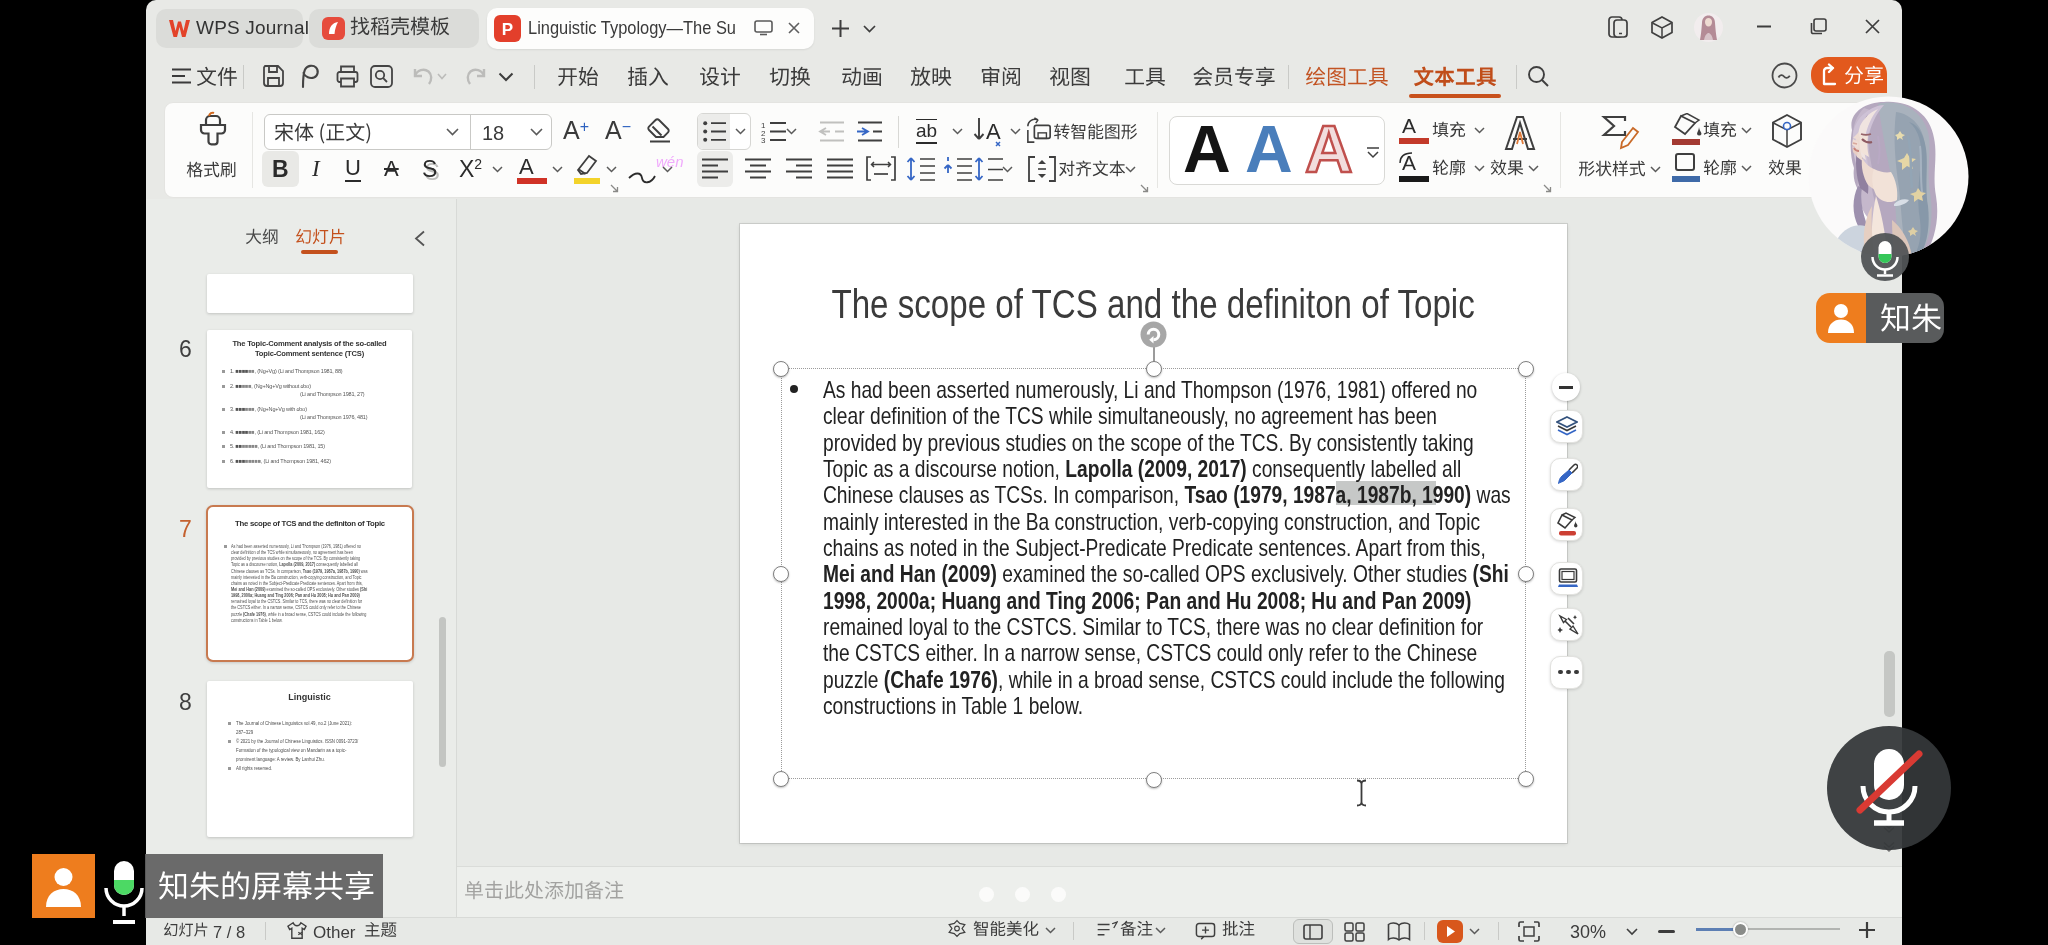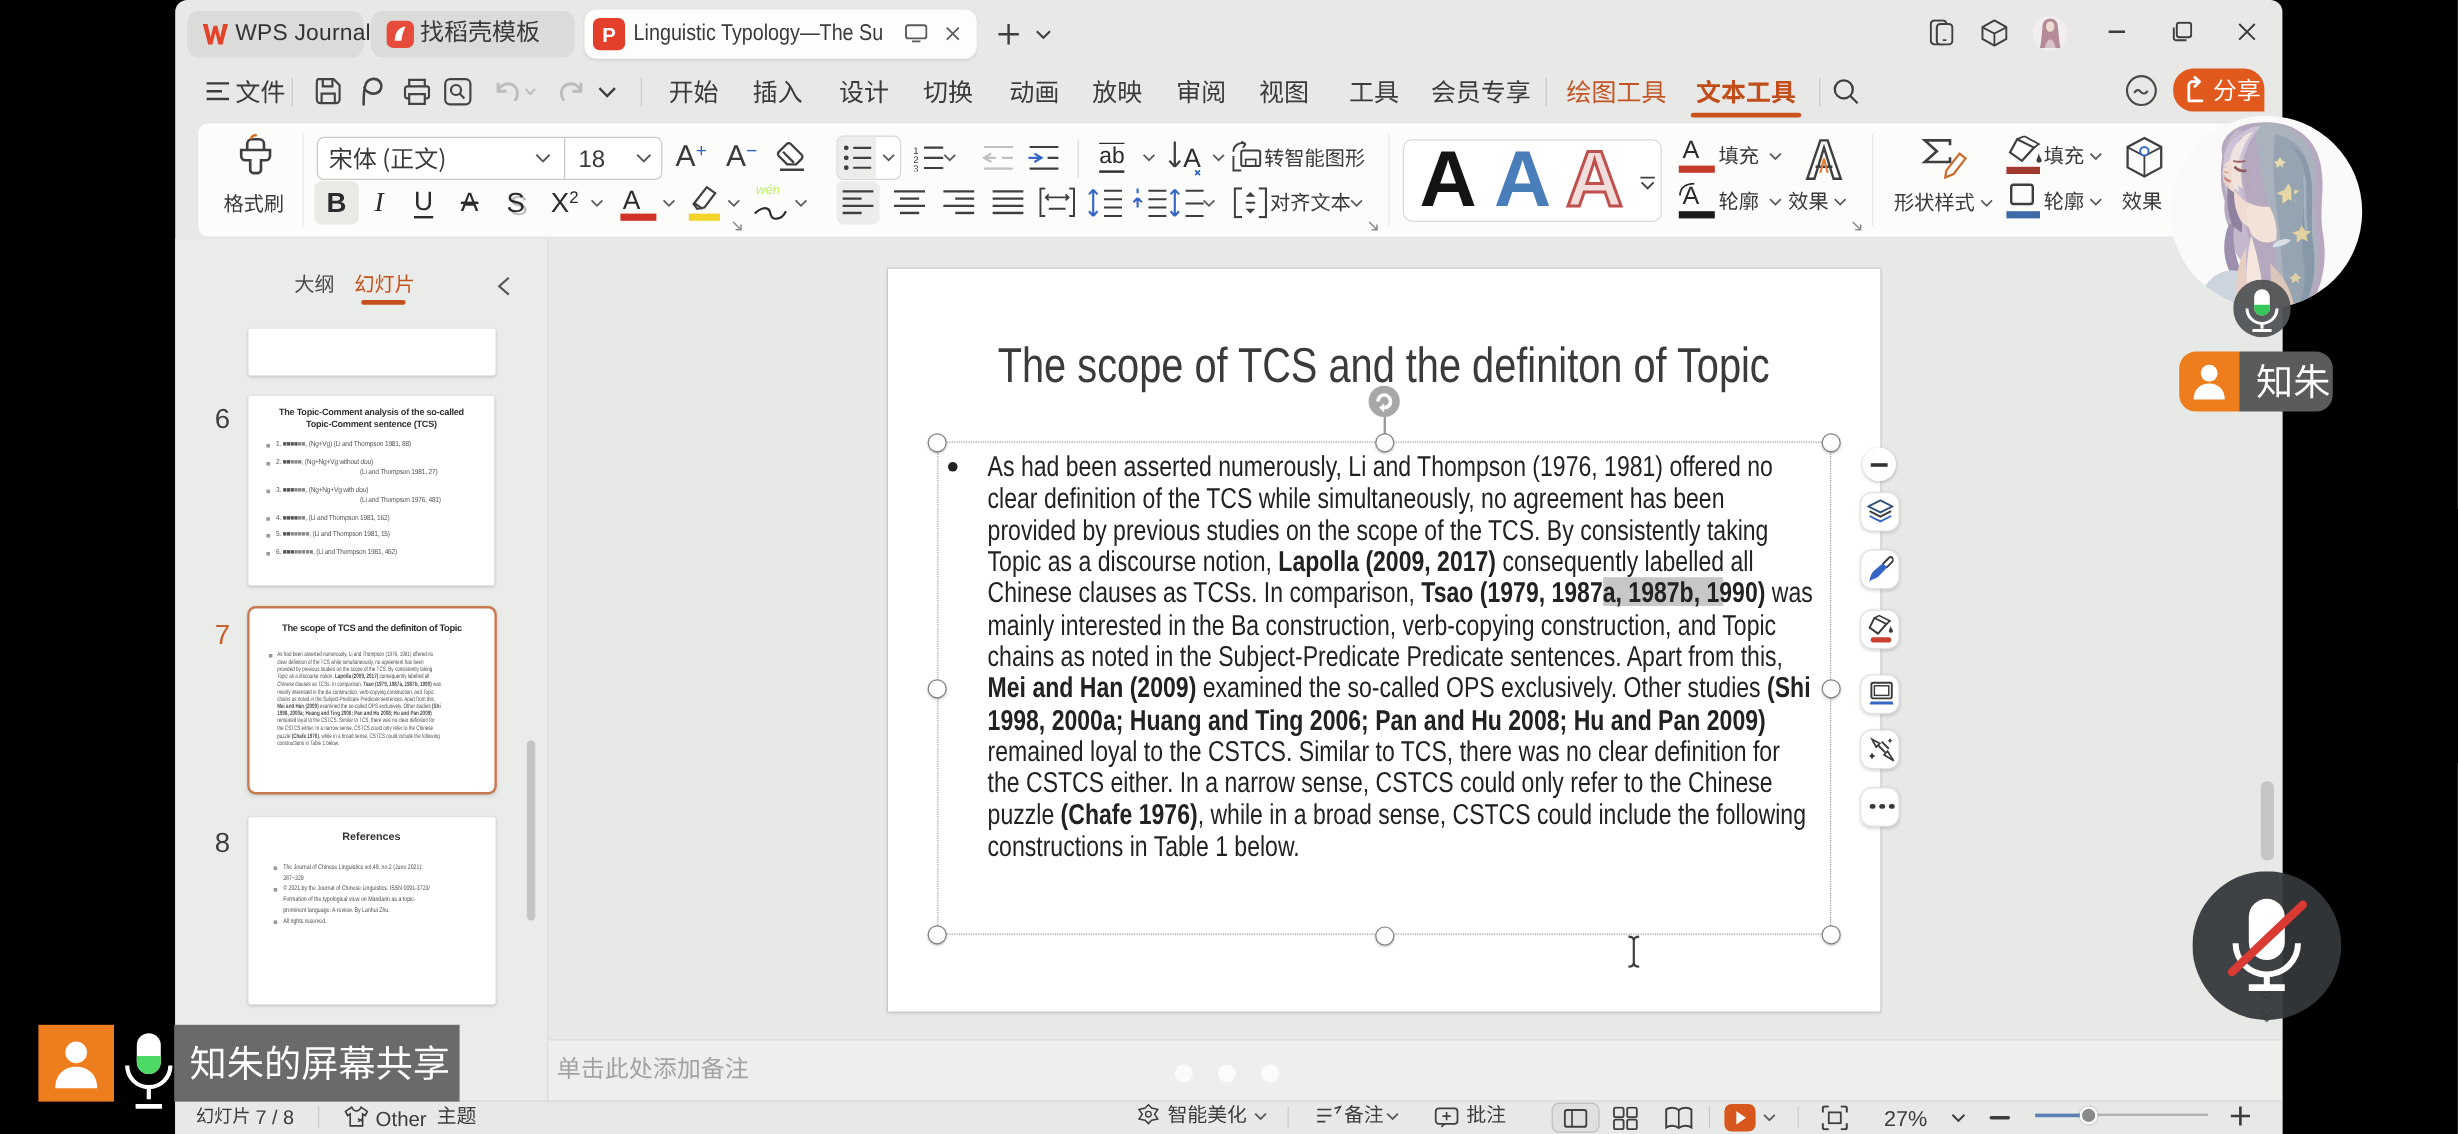"wén" div.abs { color: #bef264 -> #f0abfc; font-size: 11px -> 15px; left: 630px -> 656px }
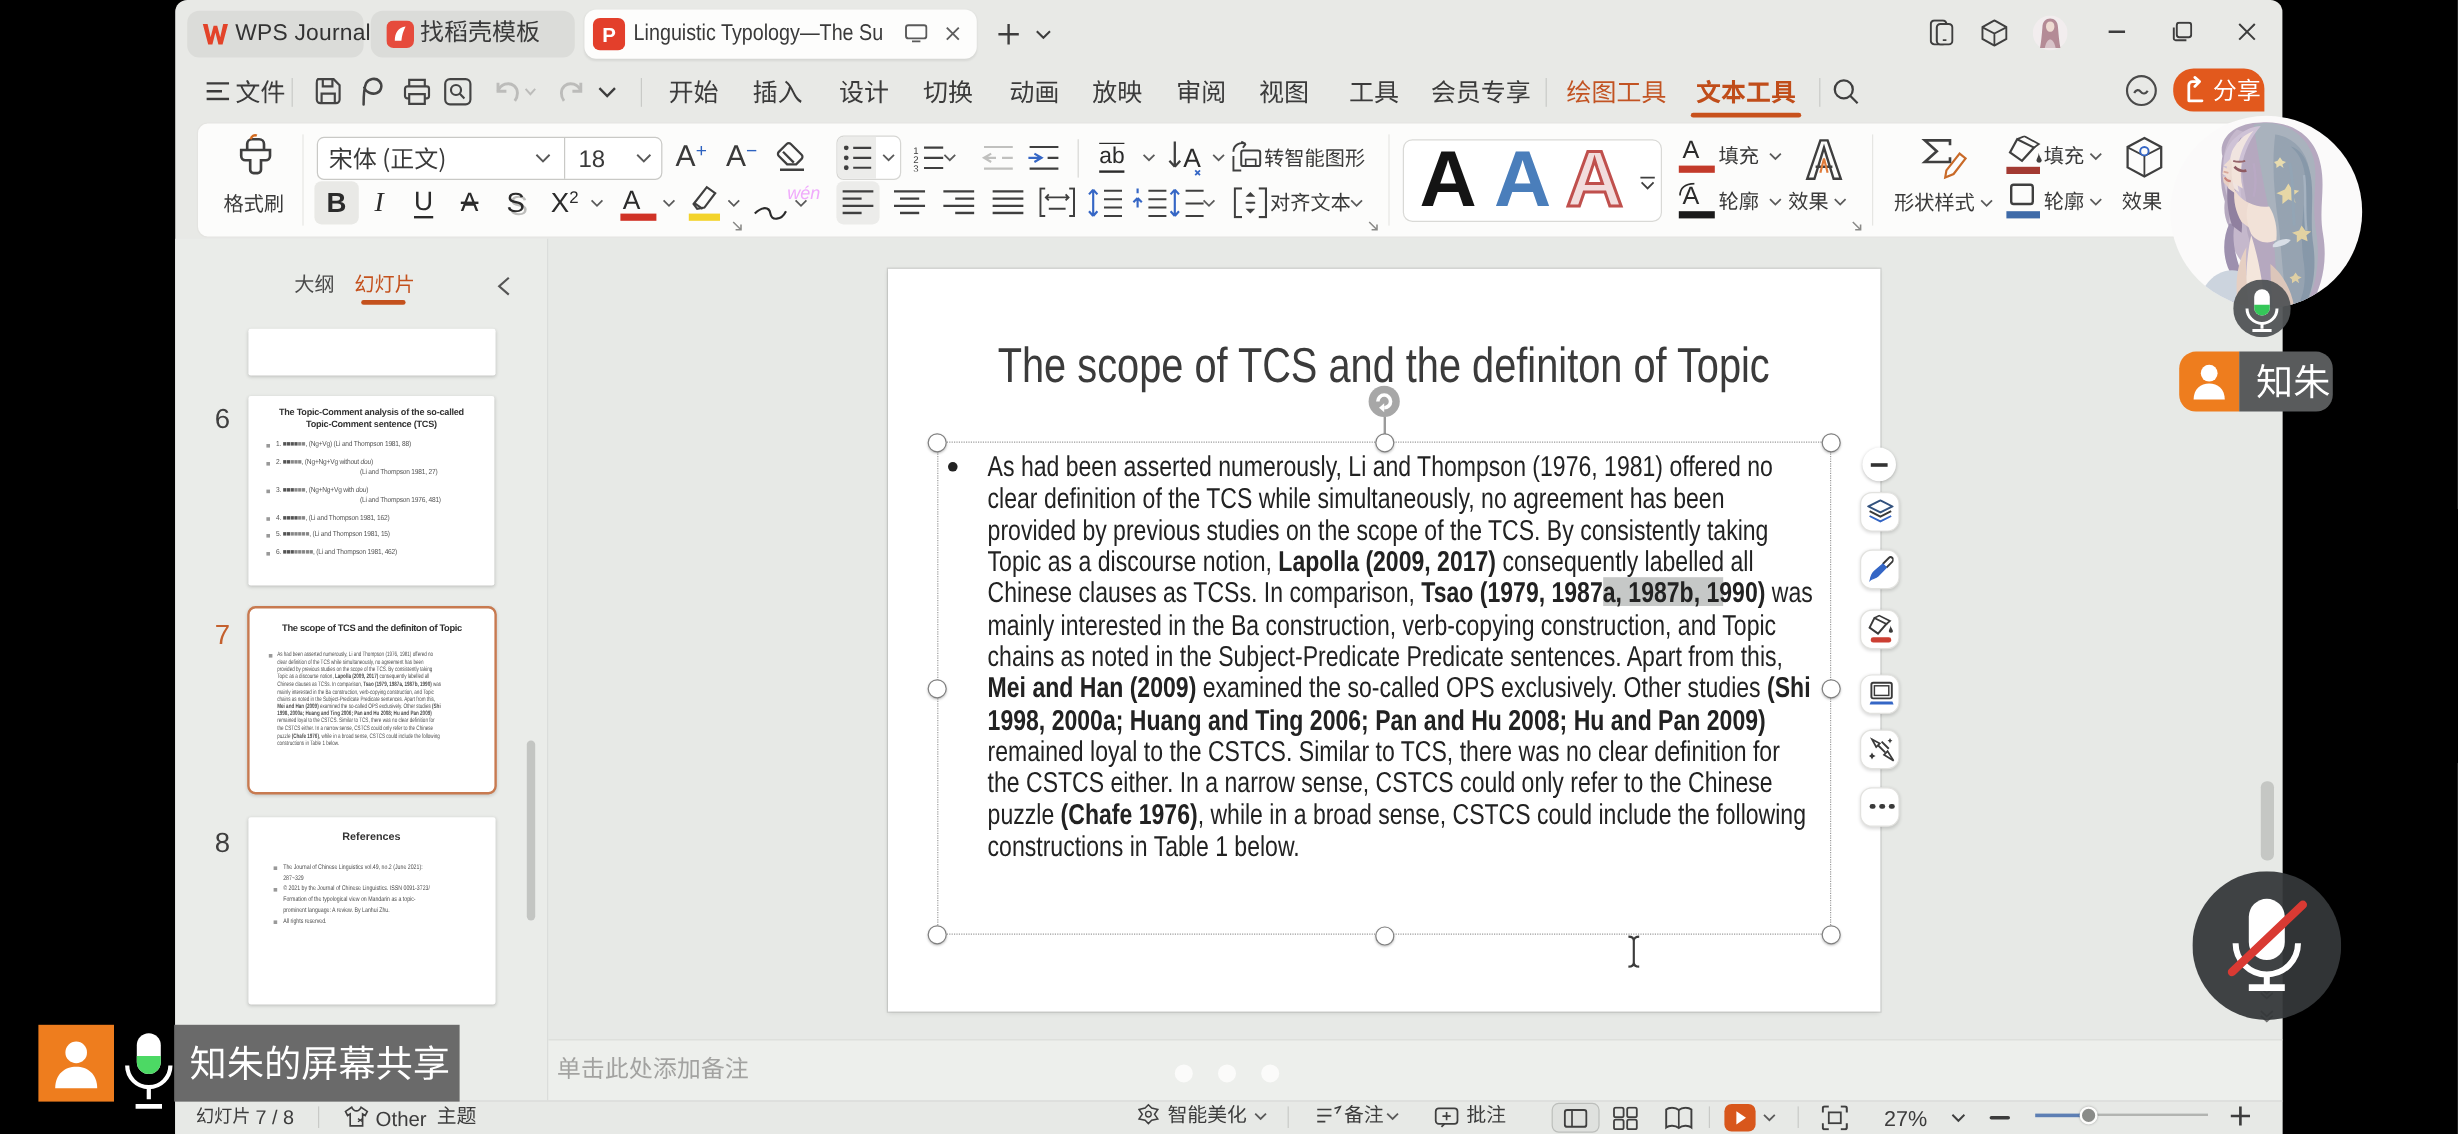"References" div.abs { text: References -> Linguistic }
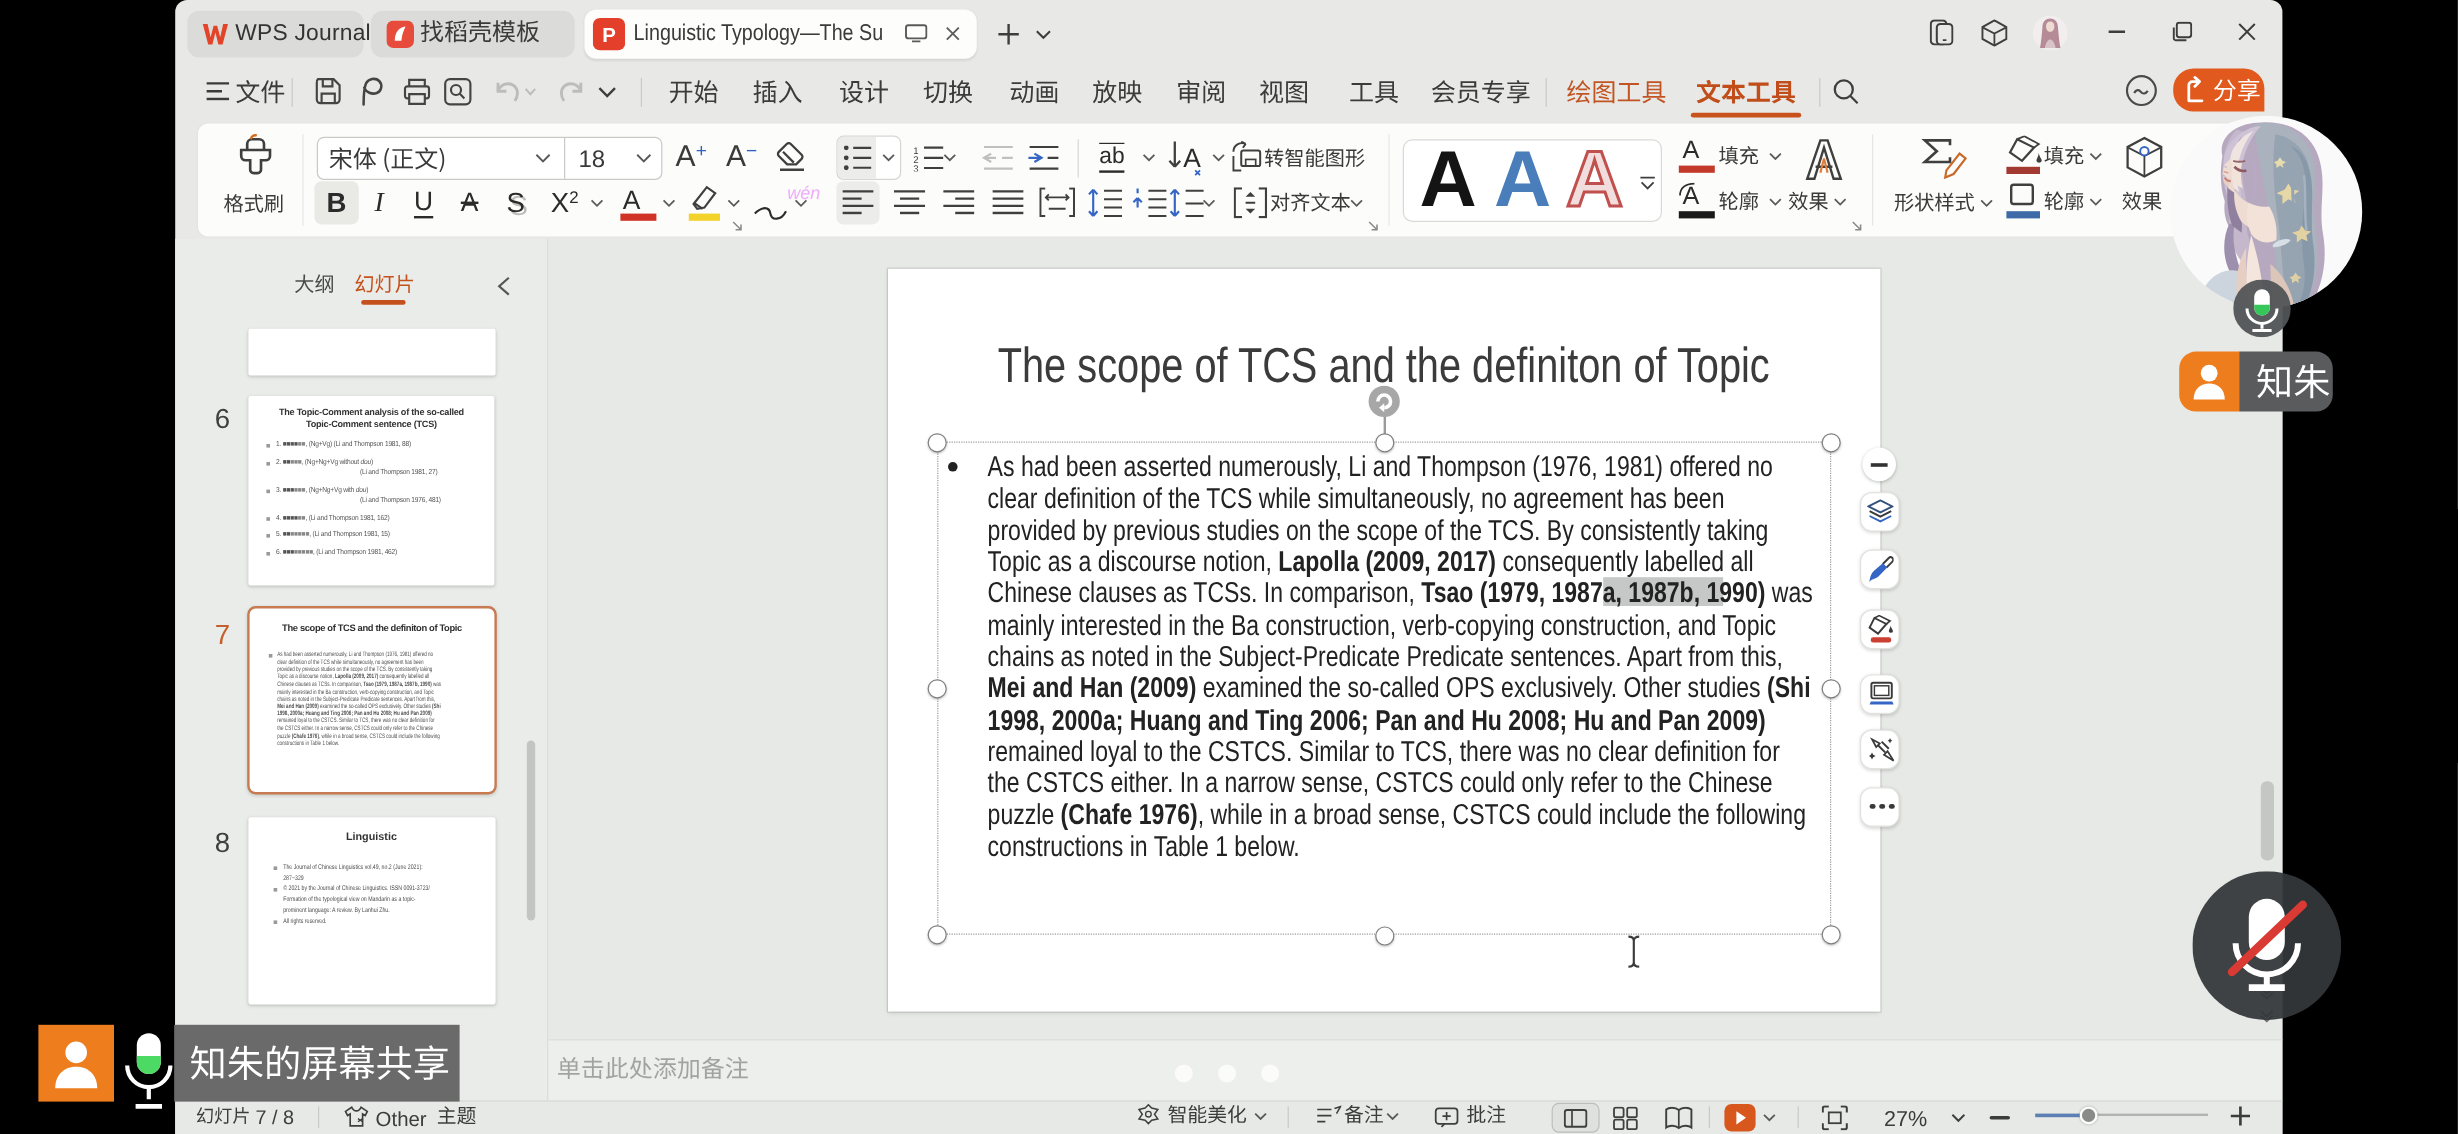"27%" div.abs { text: 27% -> 30% }
